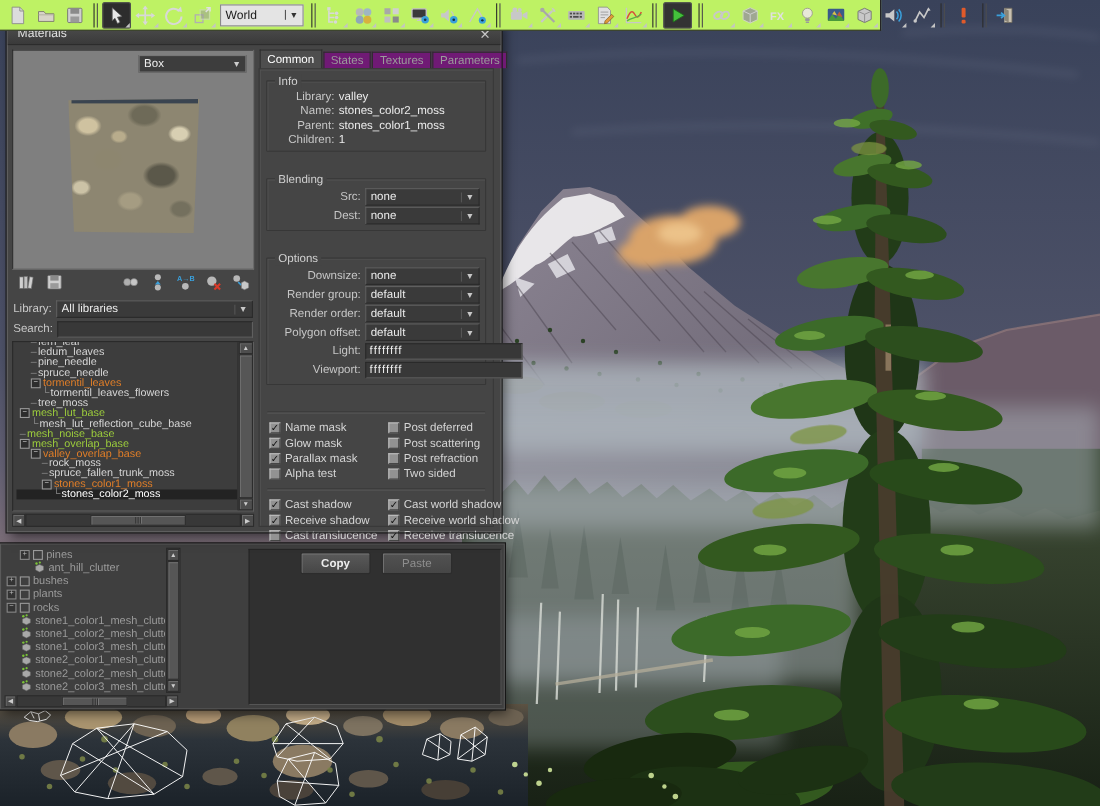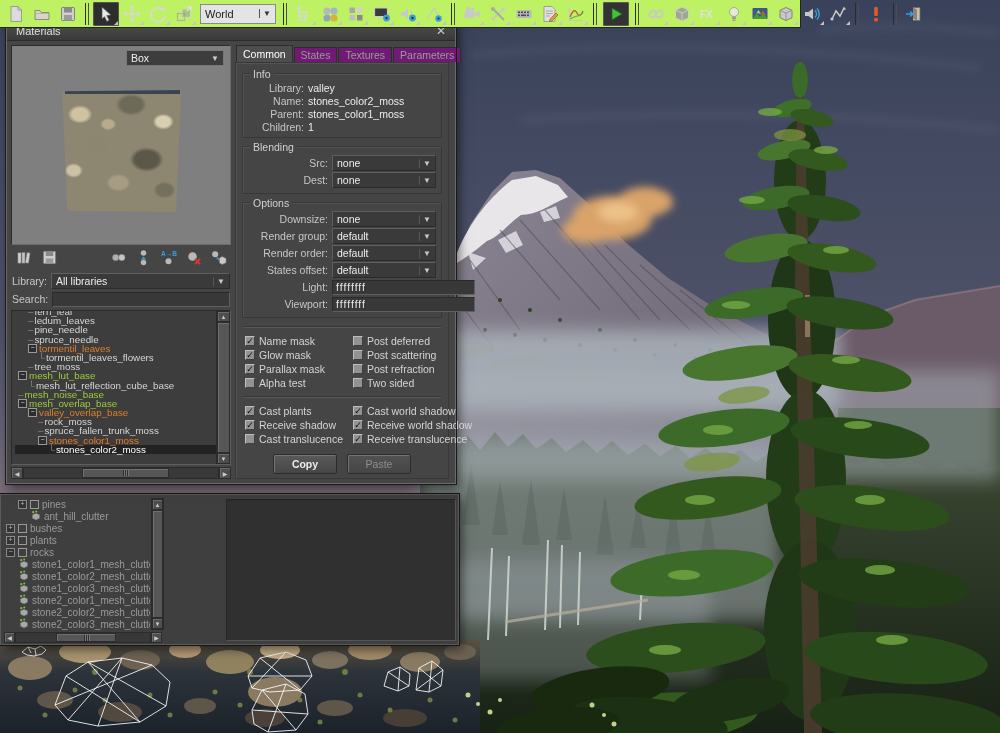"Info" .group { margin: 4px 1px 4px -> 4px 1px 20px }
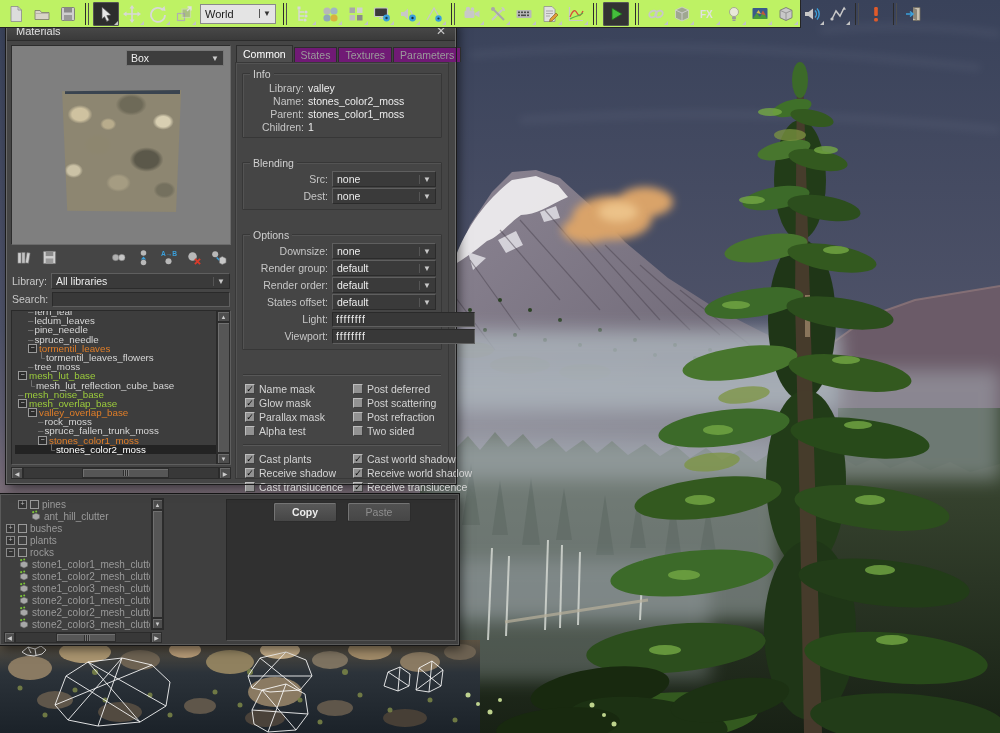"States offset:" span.opt-label { text: States -> Polygon }
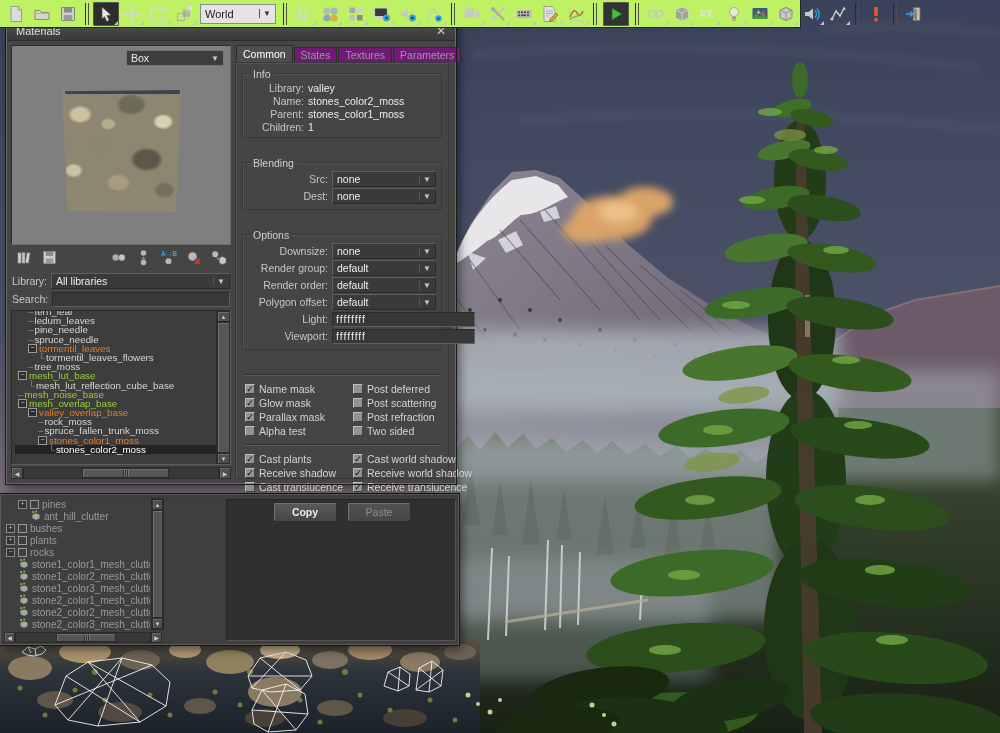"Cast plants" span { text: plants -> shadow }
